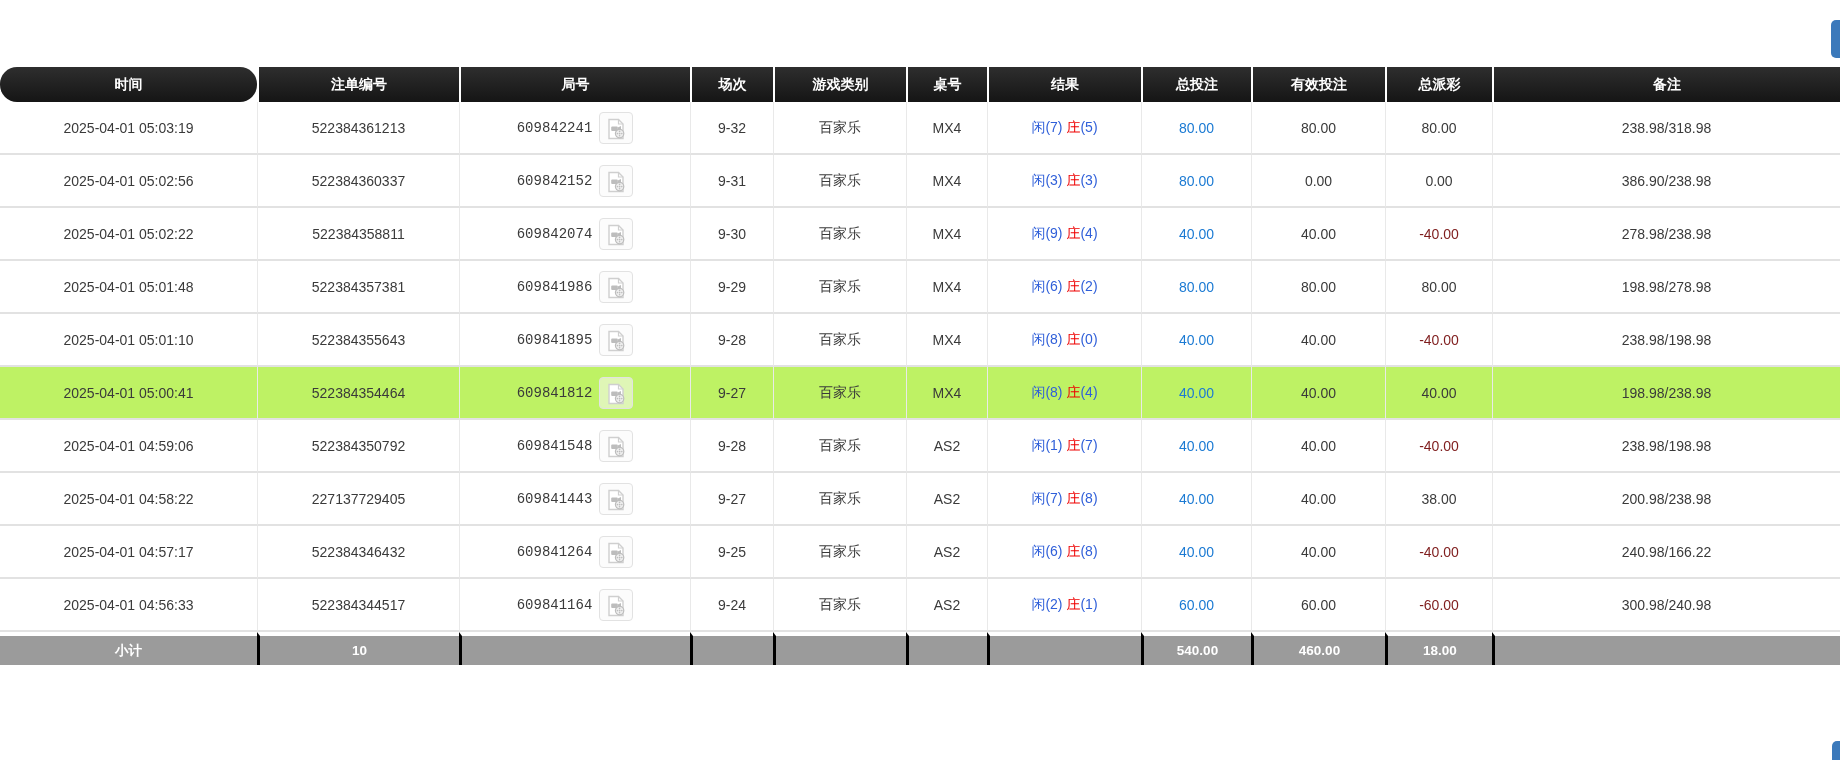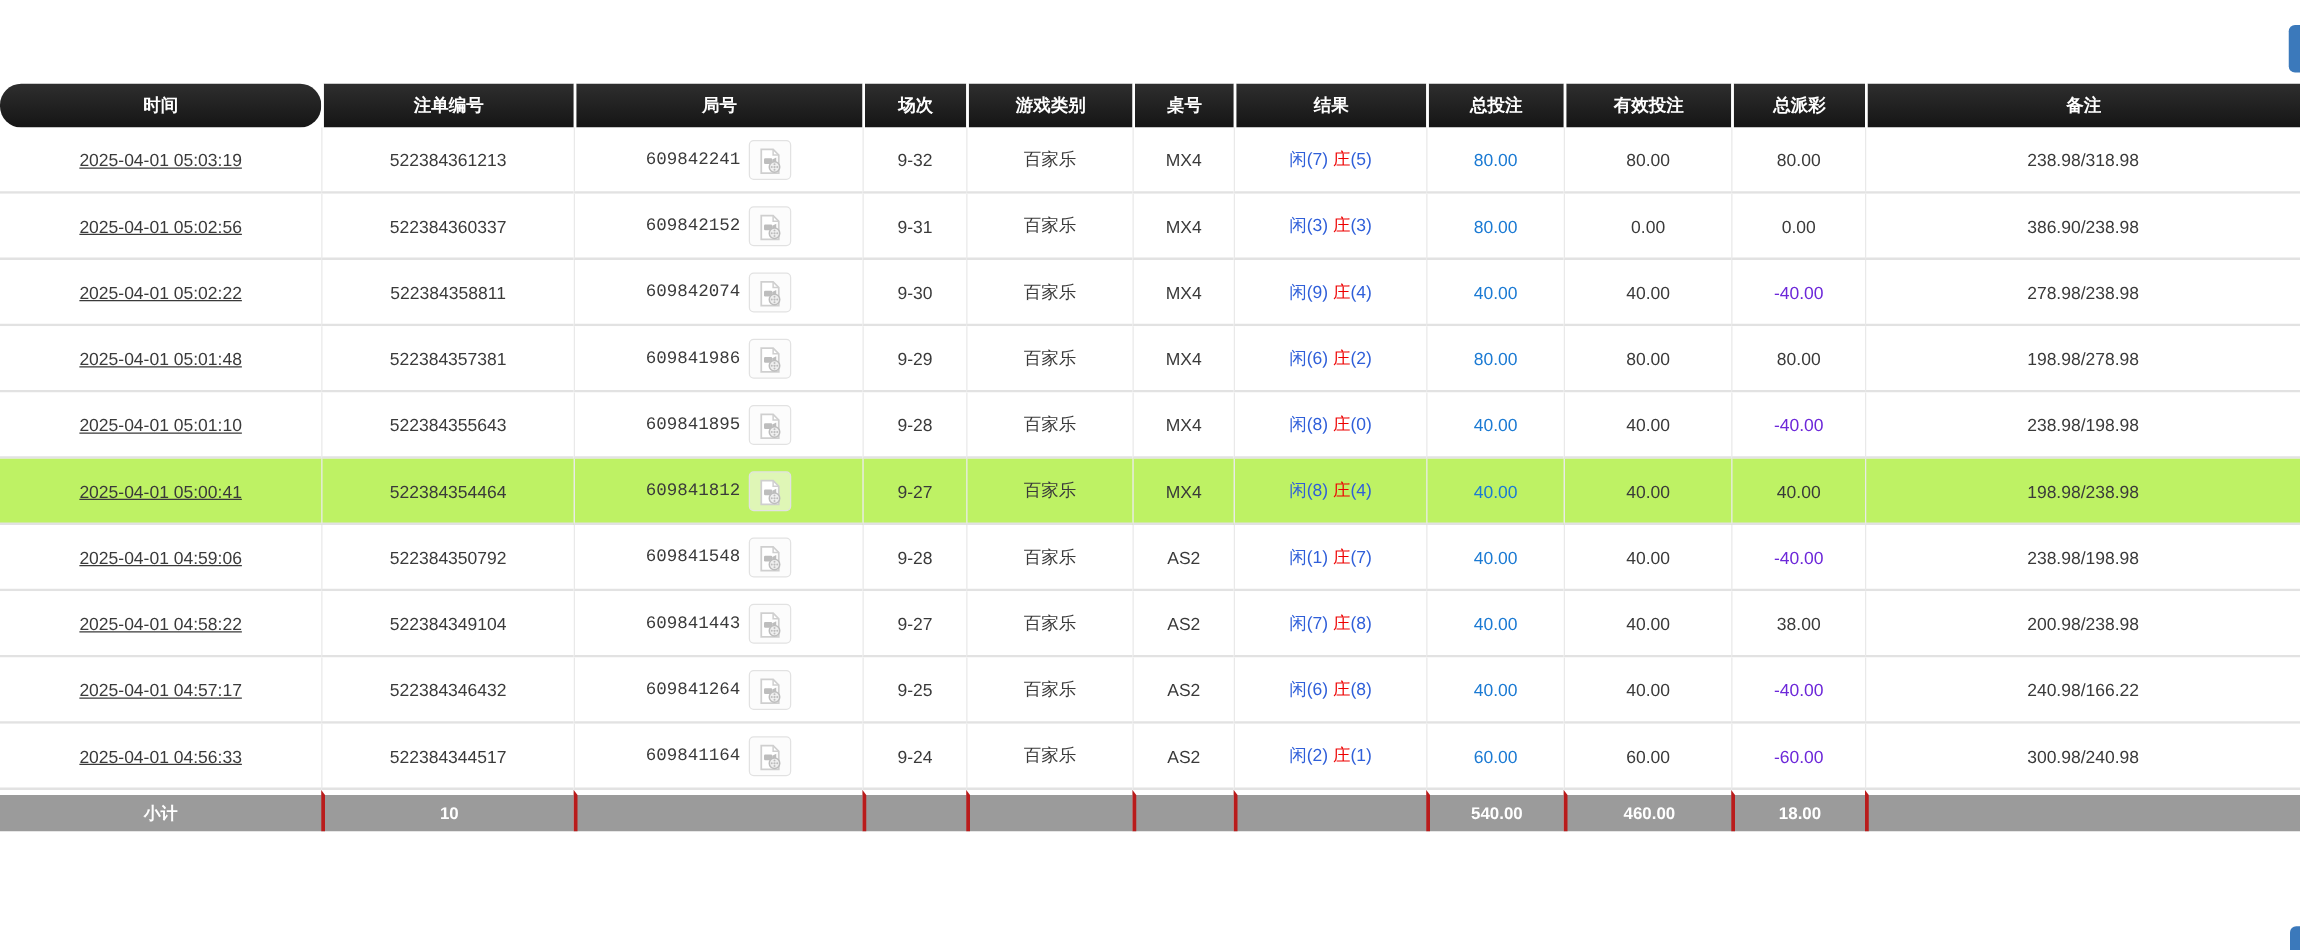"2025-04-01 05:03:19" tr.data td:first-child { text-decoration: underline -> none }
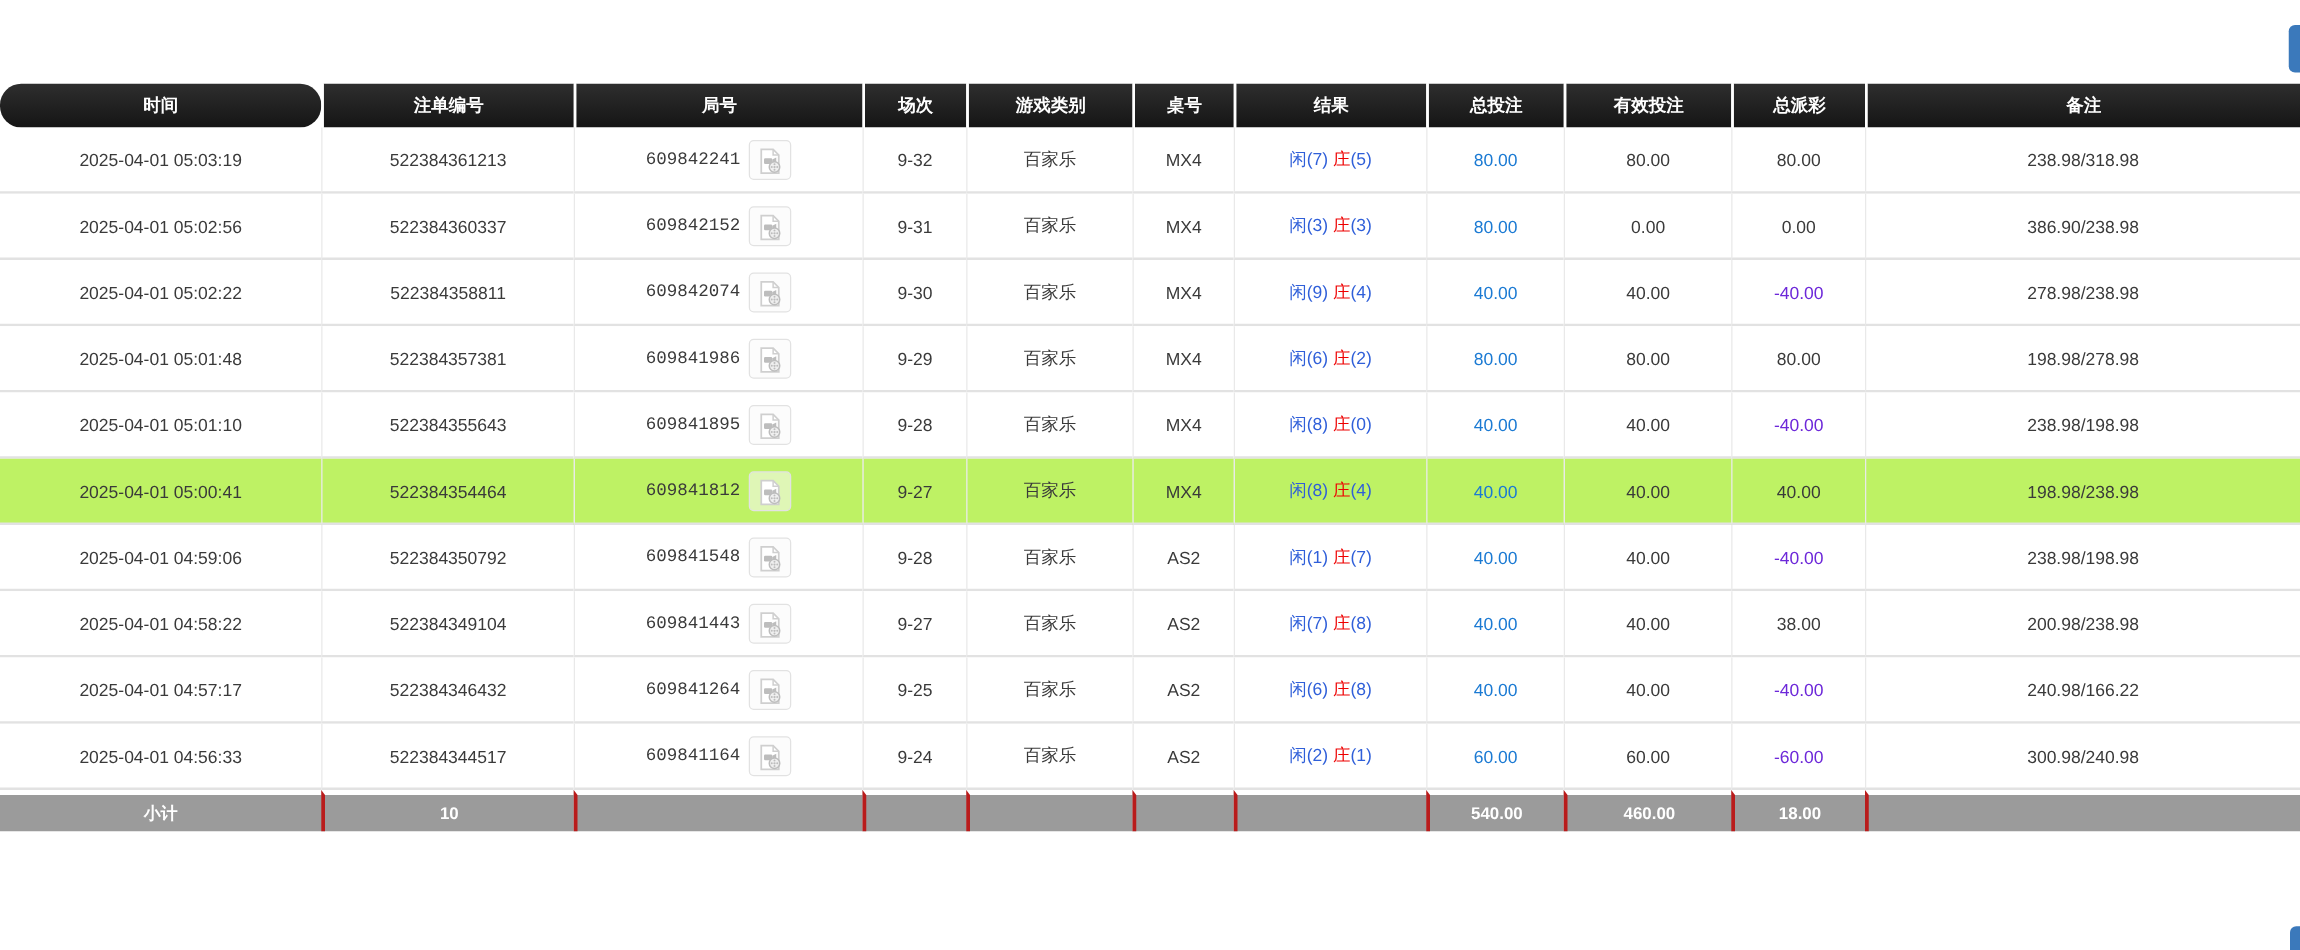"-40.00" .amt-neg { color: #6d28d9 -> #7f1d1d }
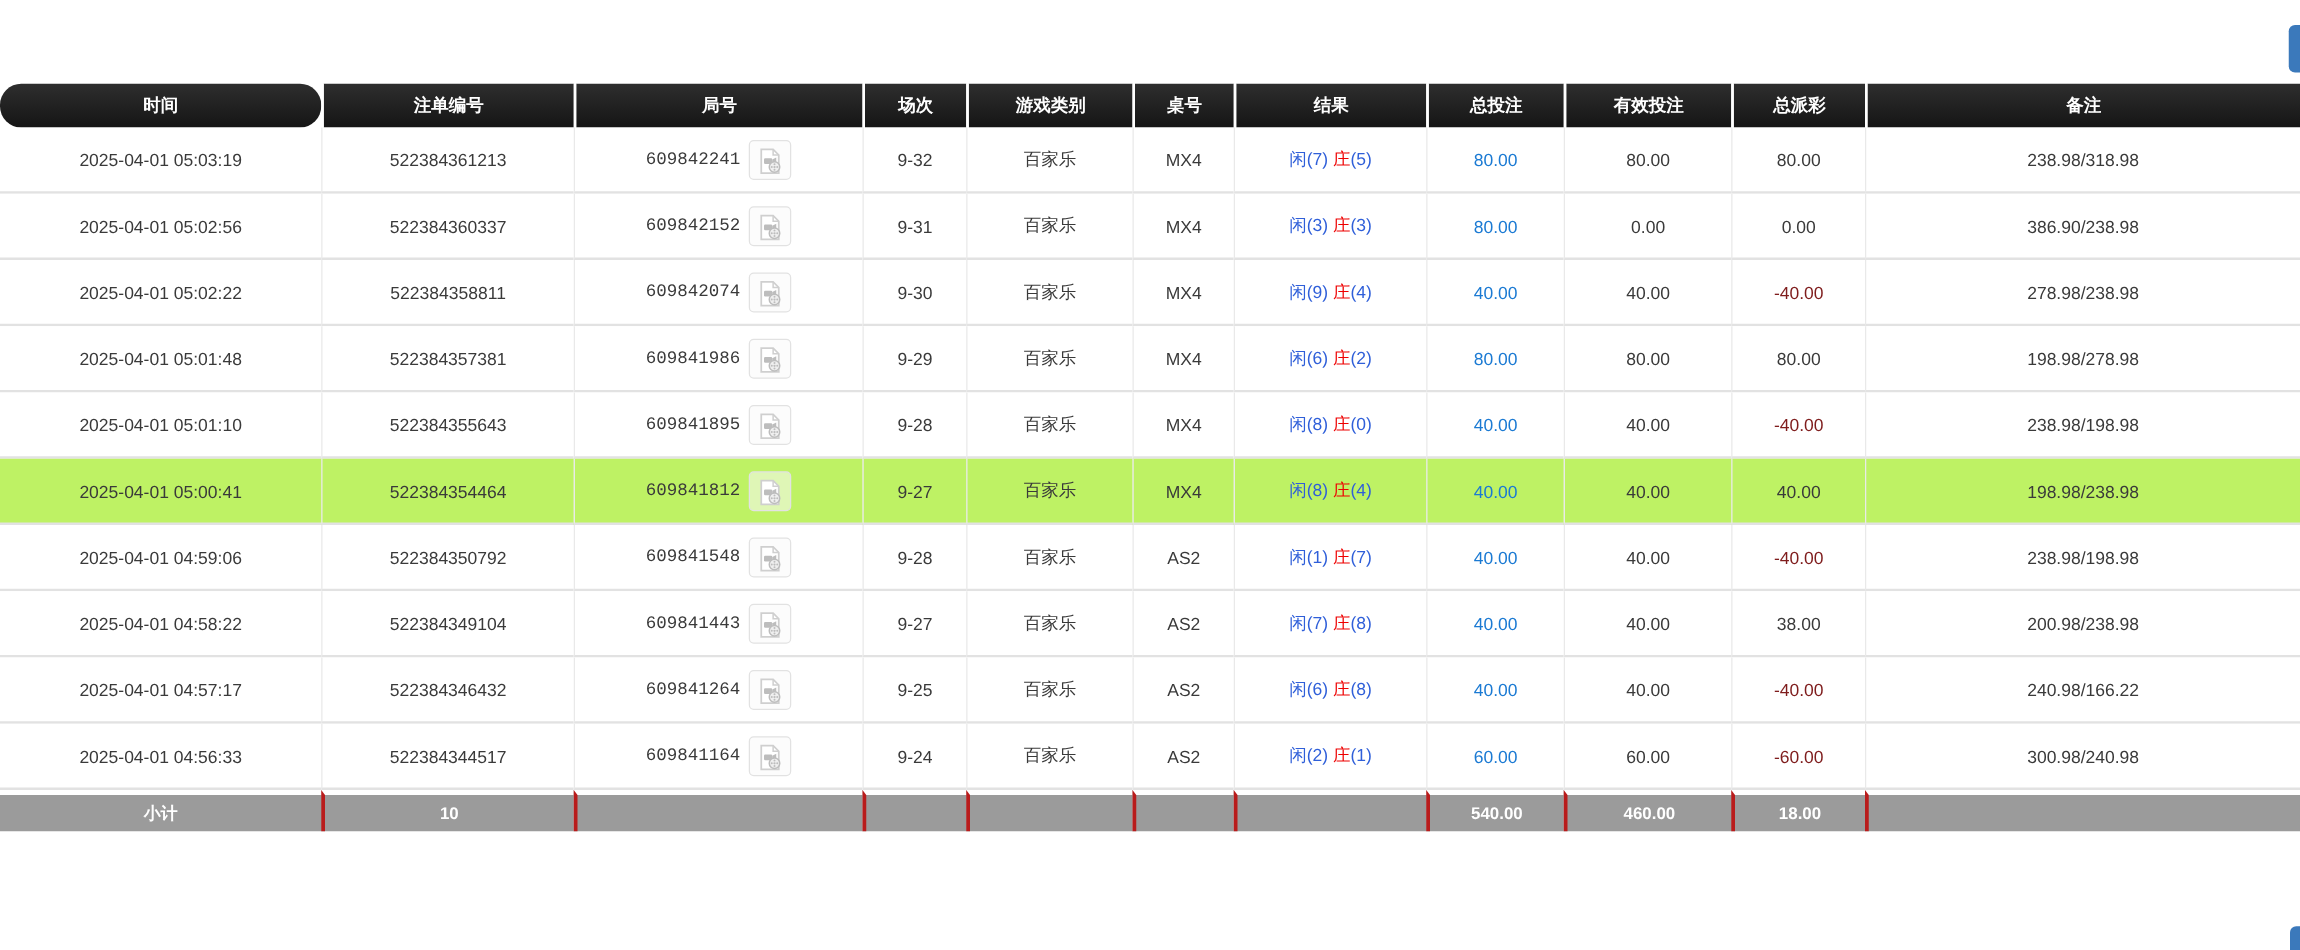"522384349104" td { text: 522384349104 -> 227137729405 }
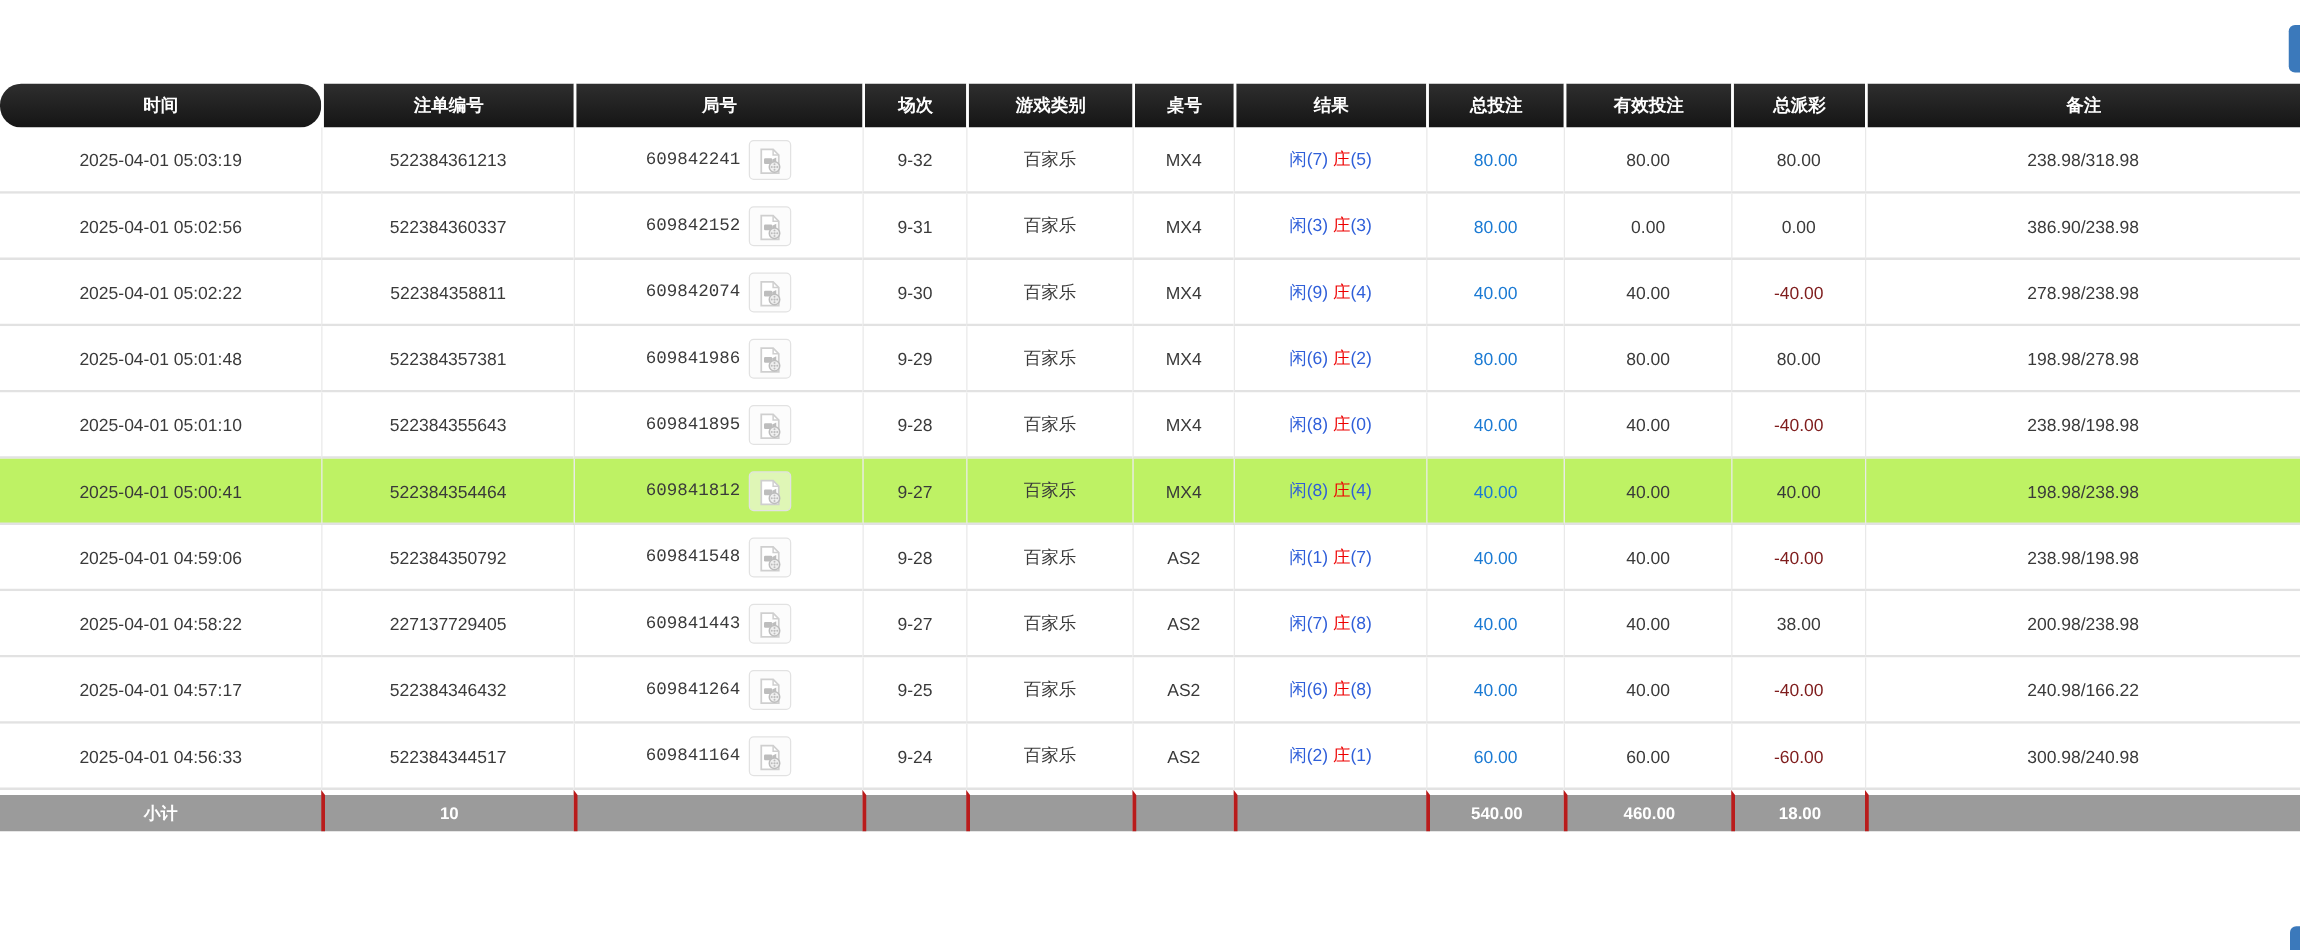"10" tr.summary td { border-left: 3px solid #b91c1c -> 3px solid #000000 }
